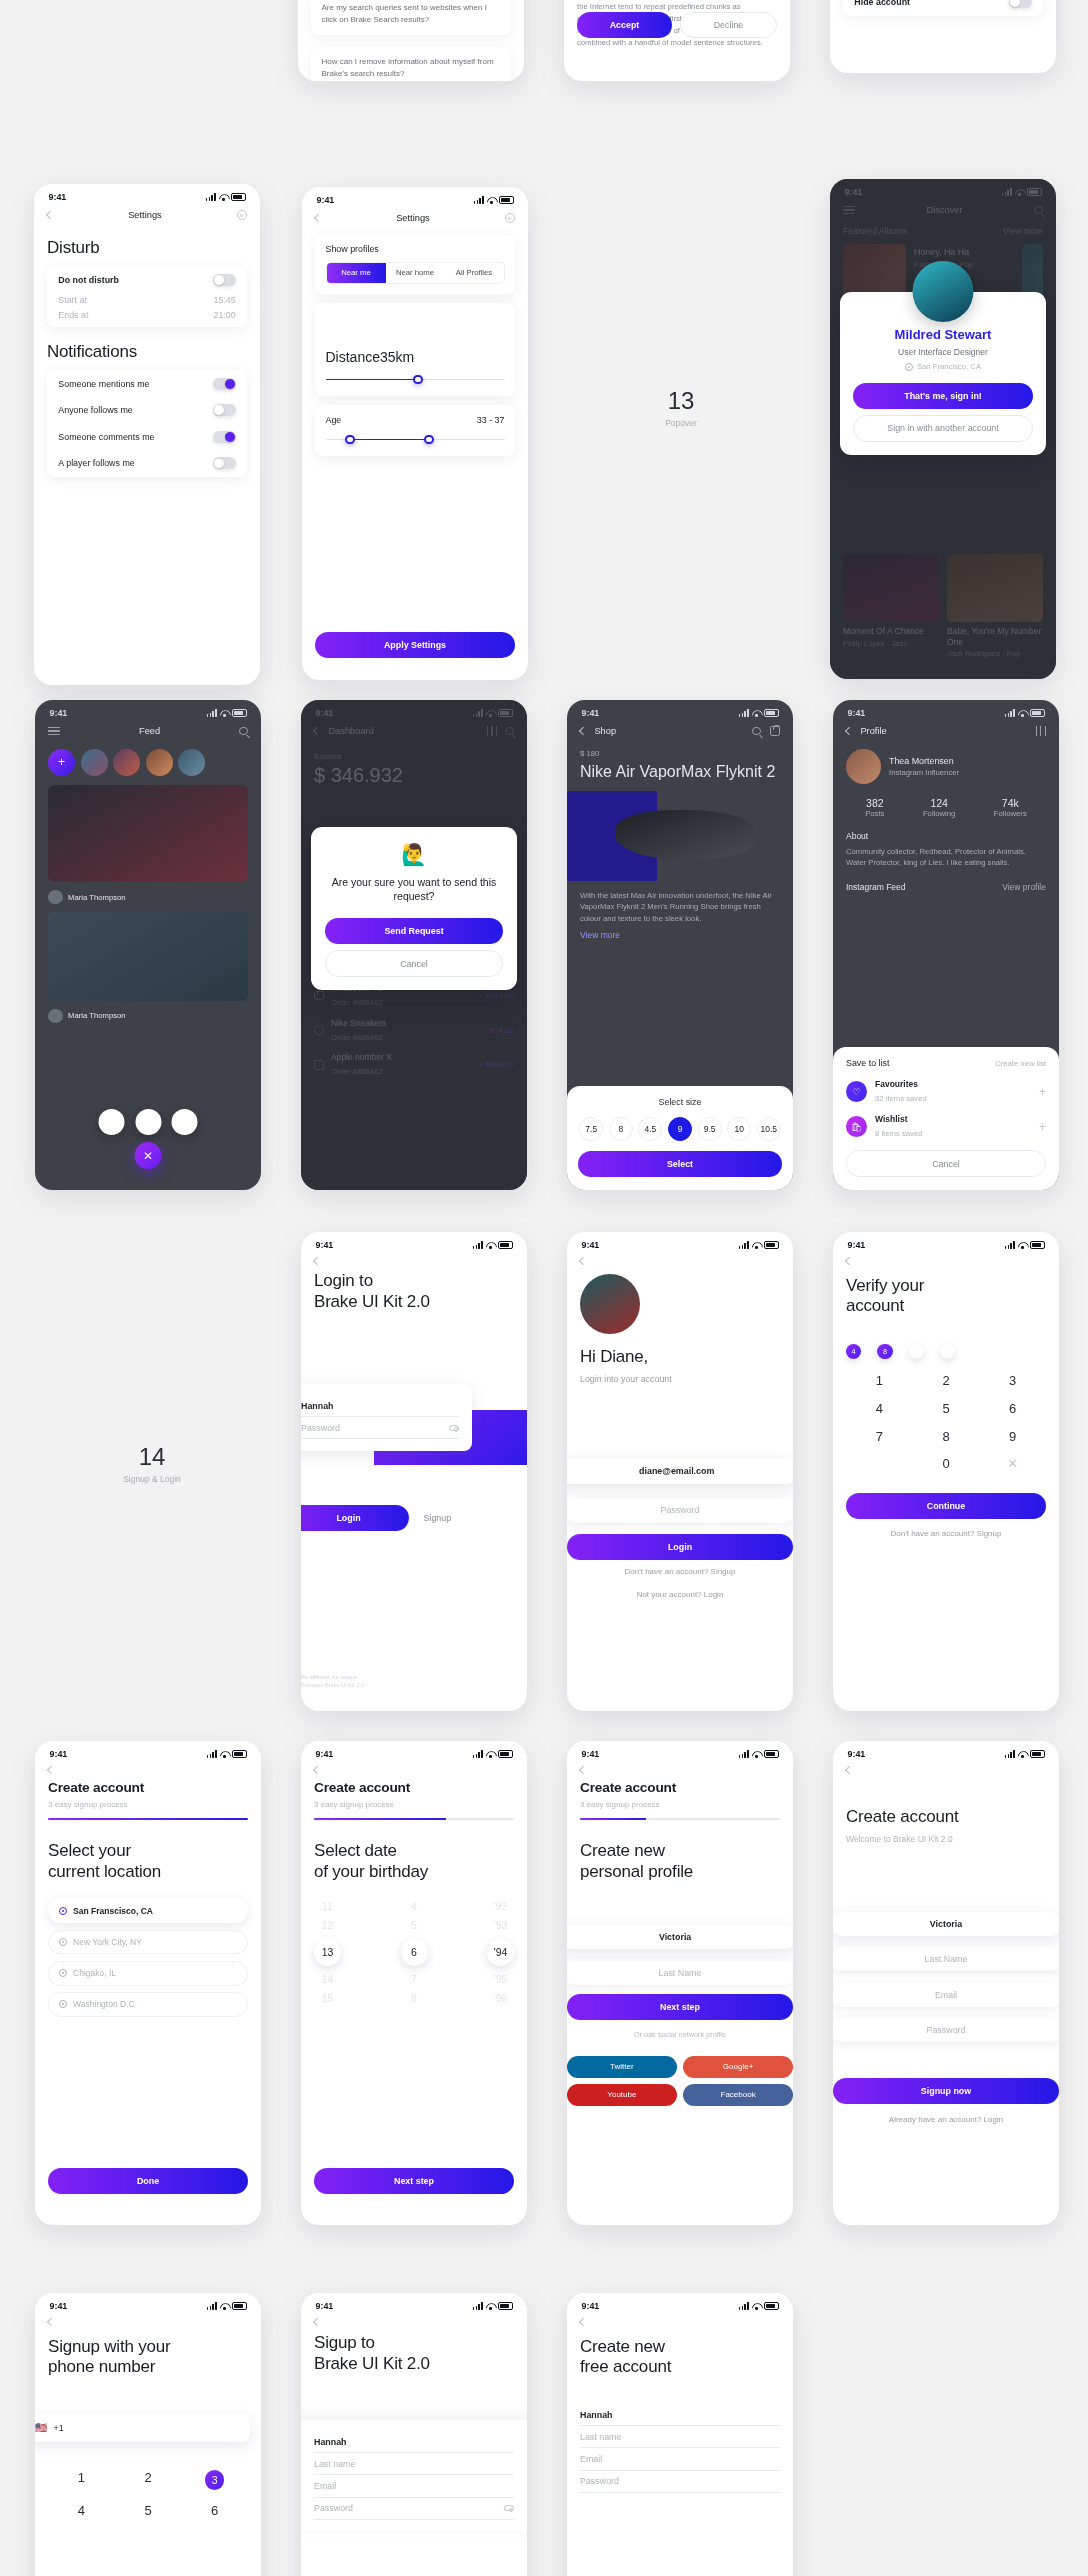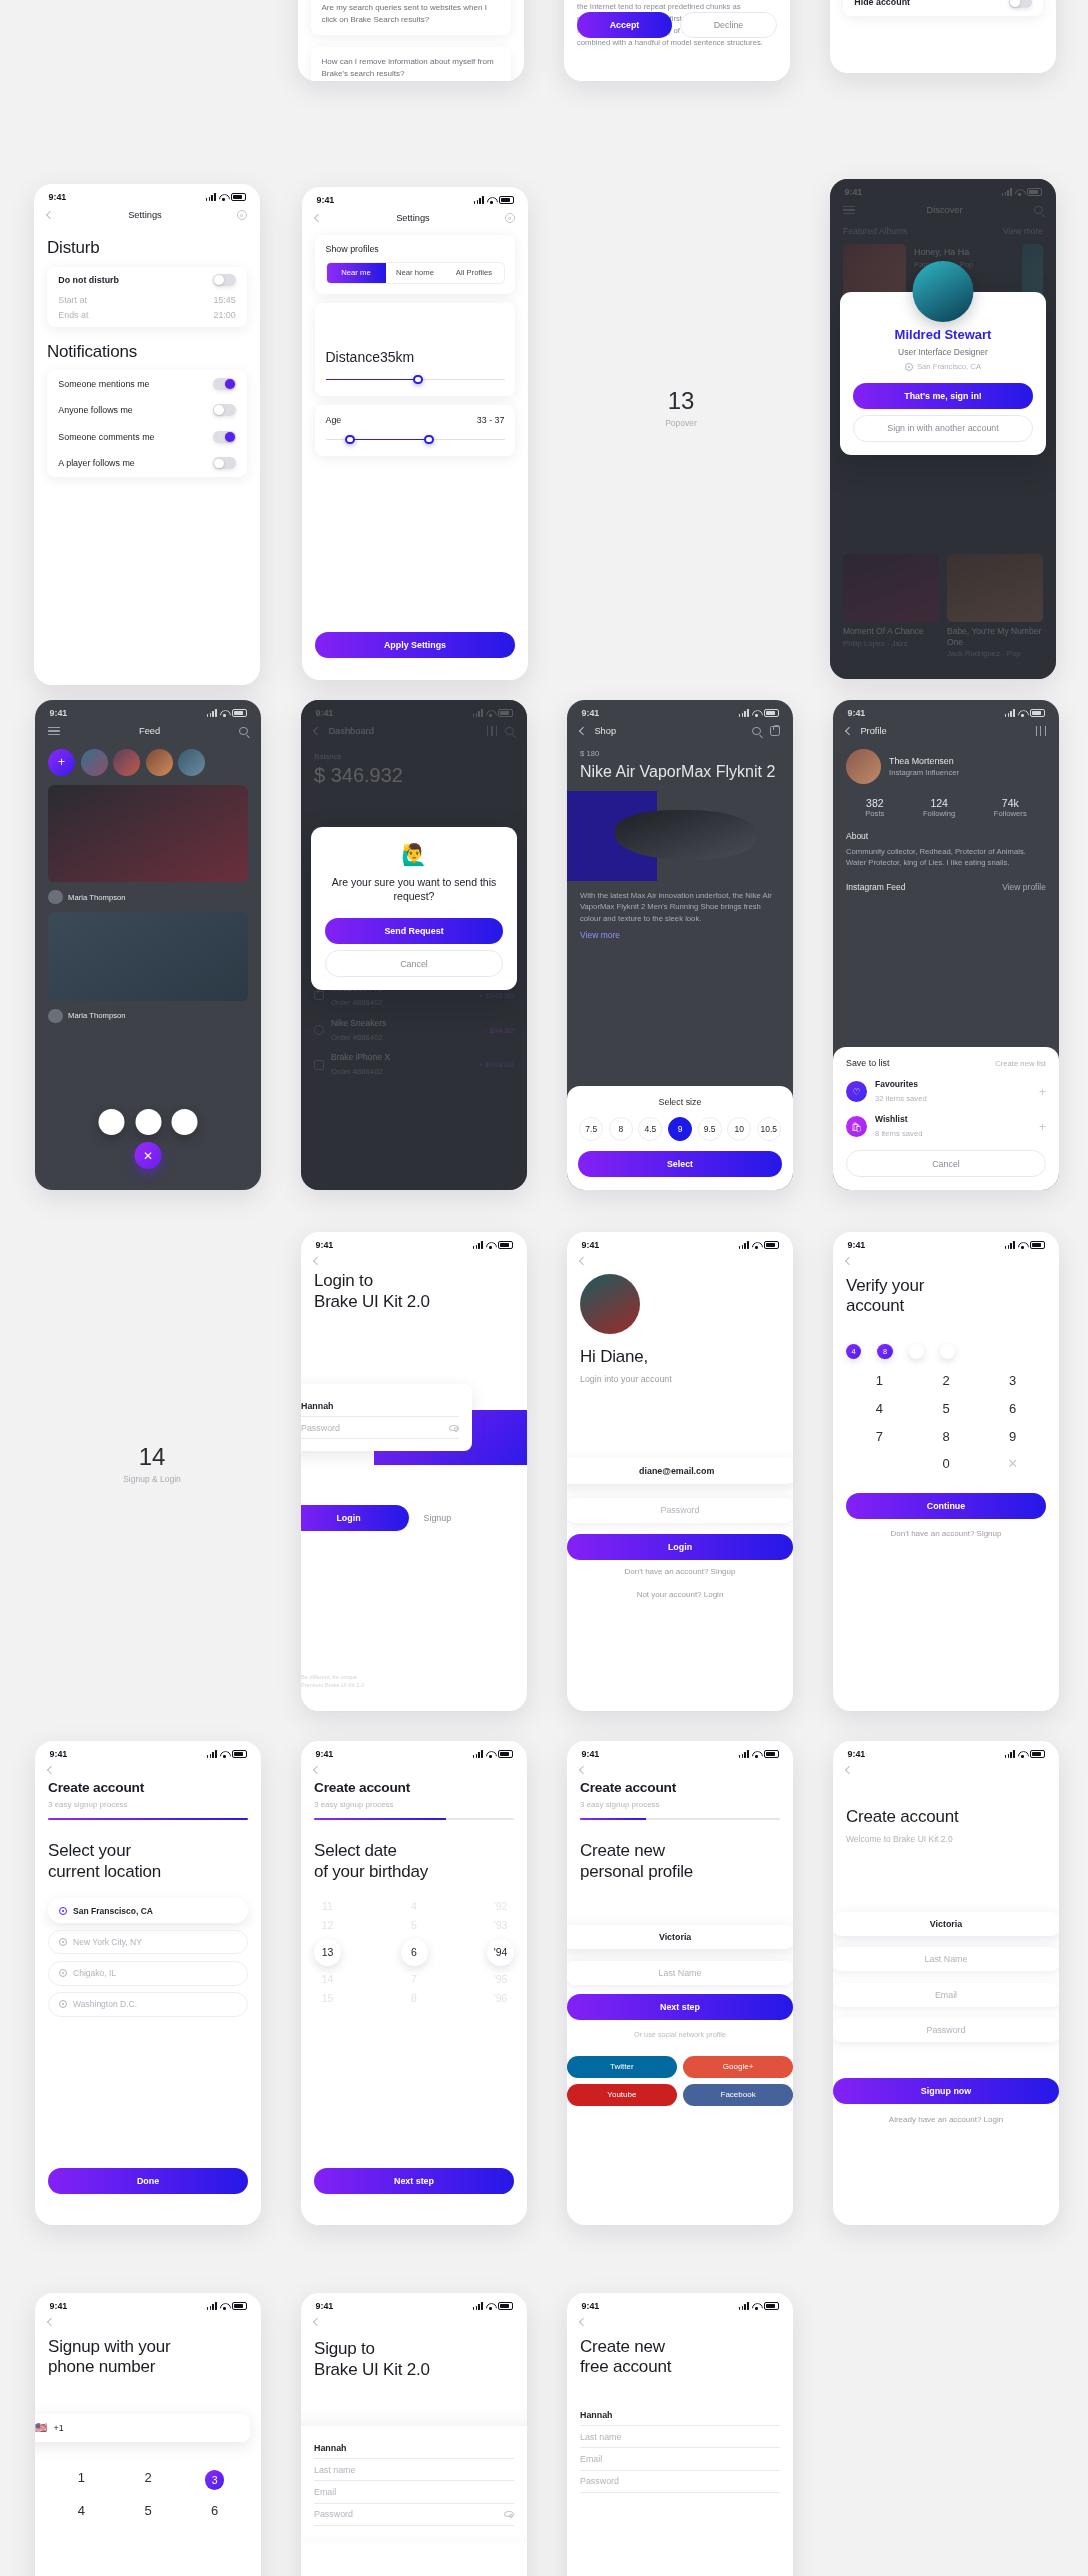"Brake iPhone X" span.dark-head { text: Brake iPhone -> Apple number }
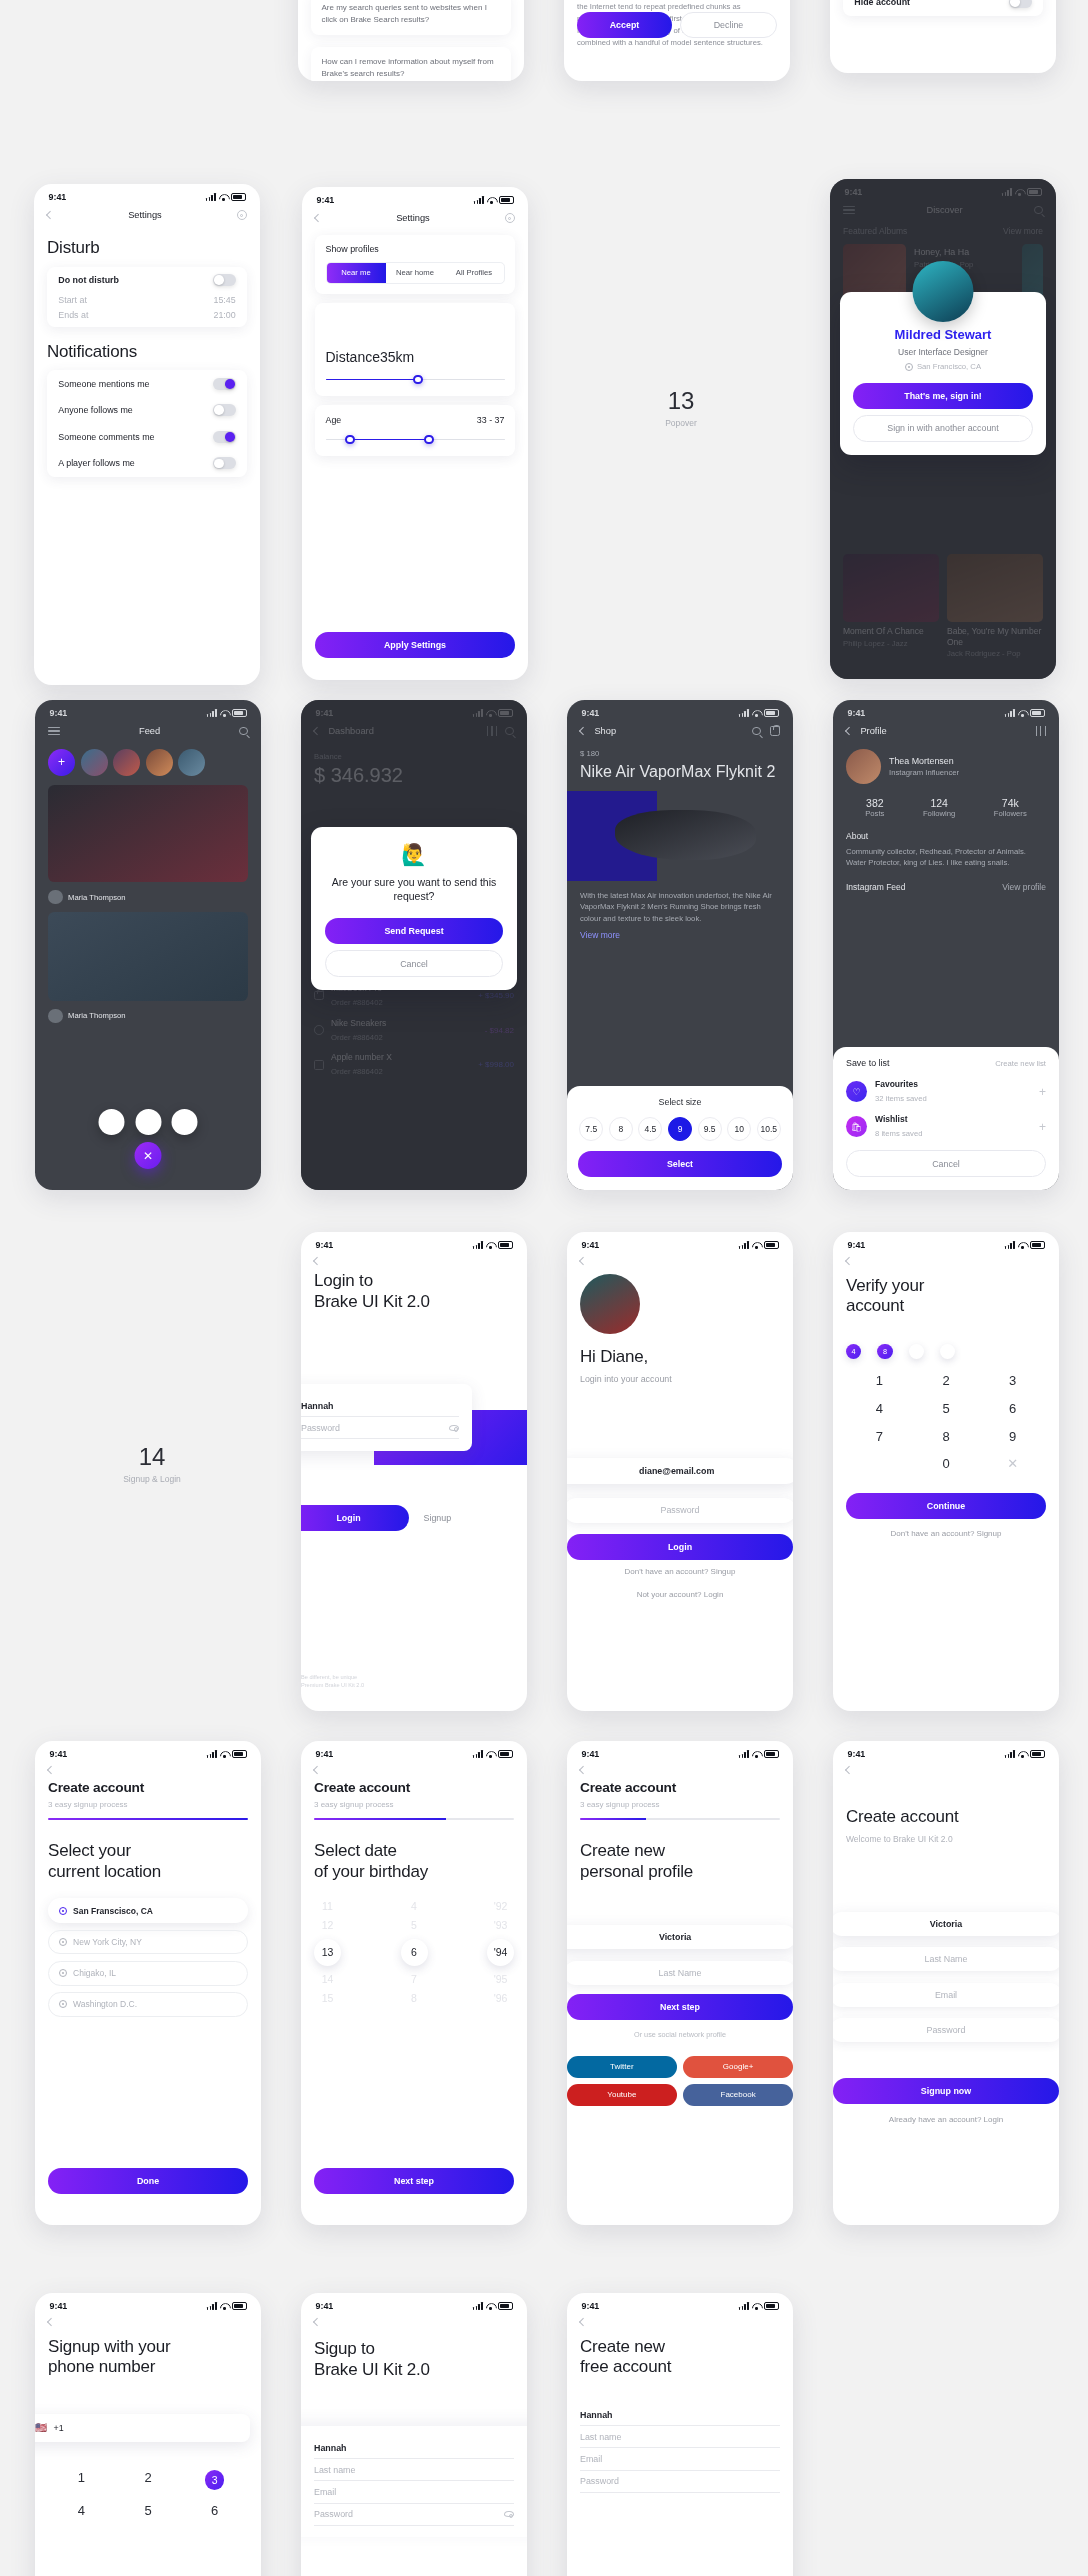"Sigup to" div.h1 { margin-top: 7px -> 1px }
